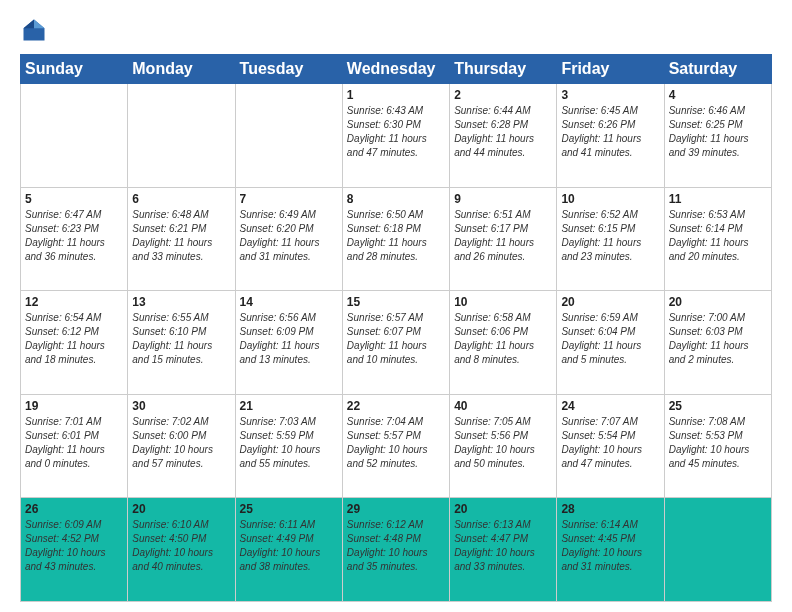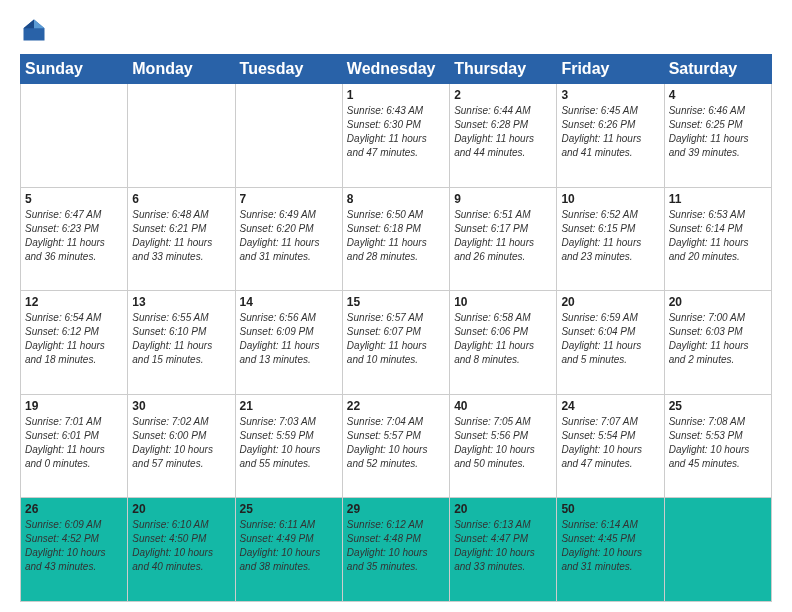"50" div.day-number { text: 50 -> 28 }
